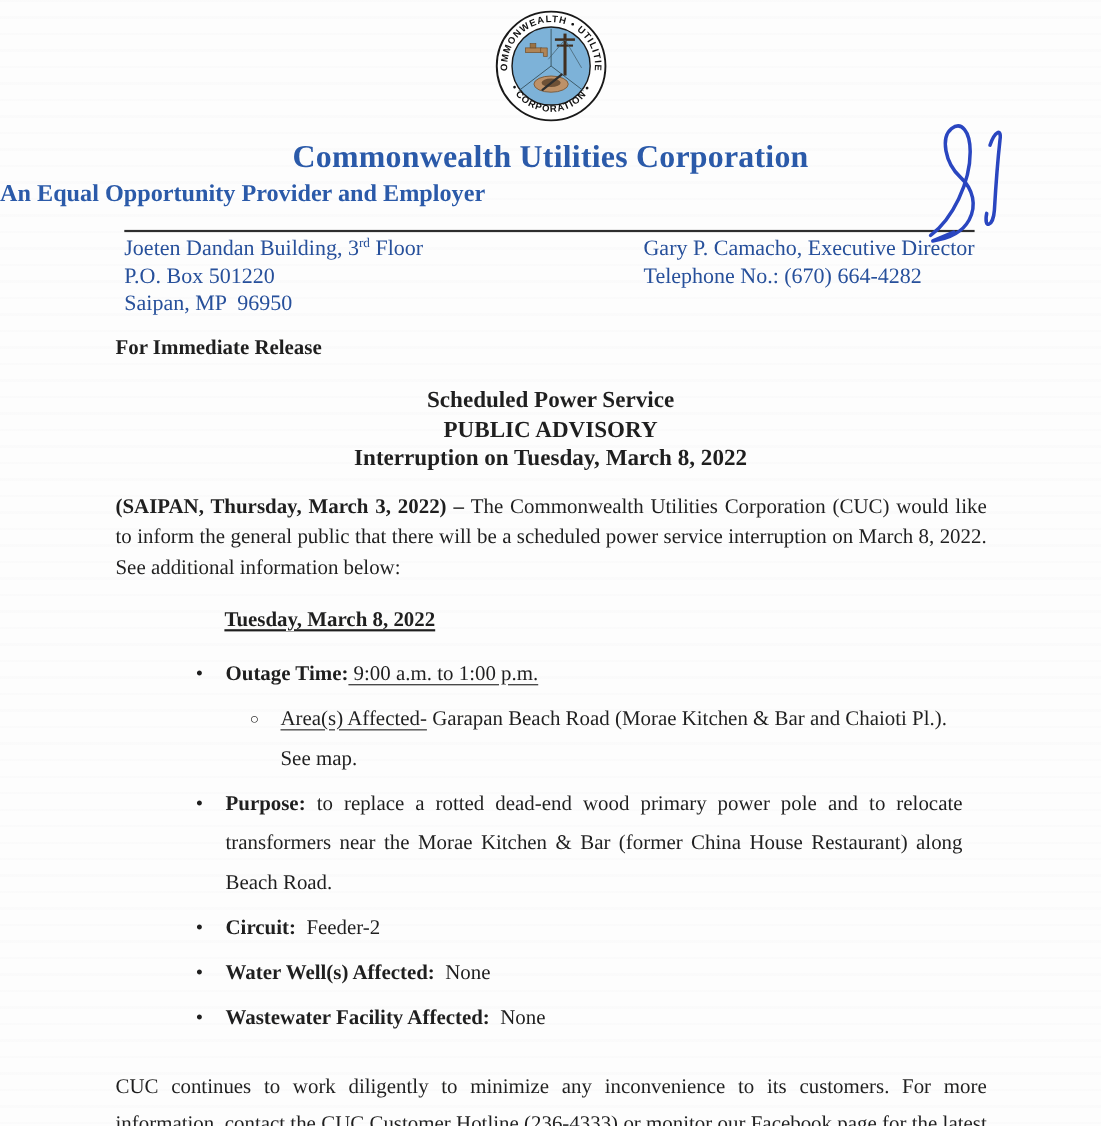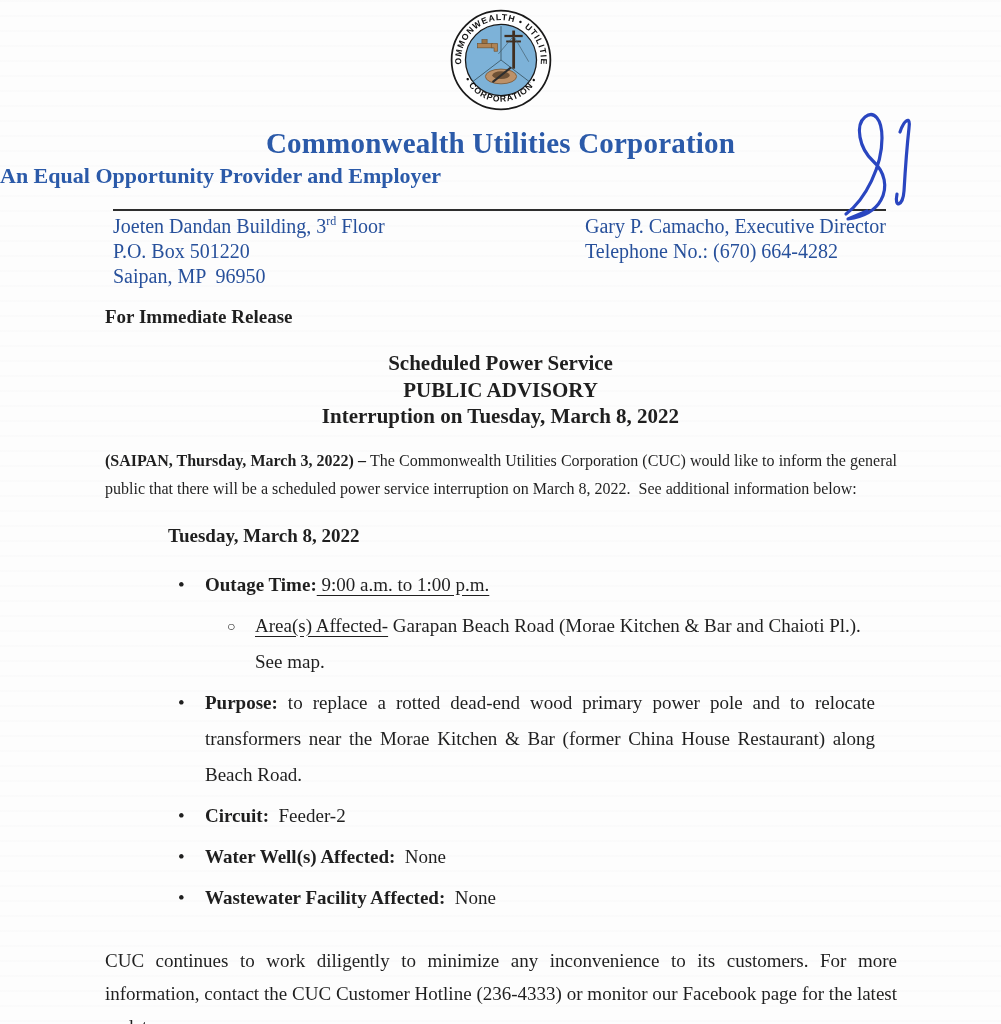"(SAIPAN, Thursday, March 3, 2022)" .intro { font-size: 16px -> 19px }
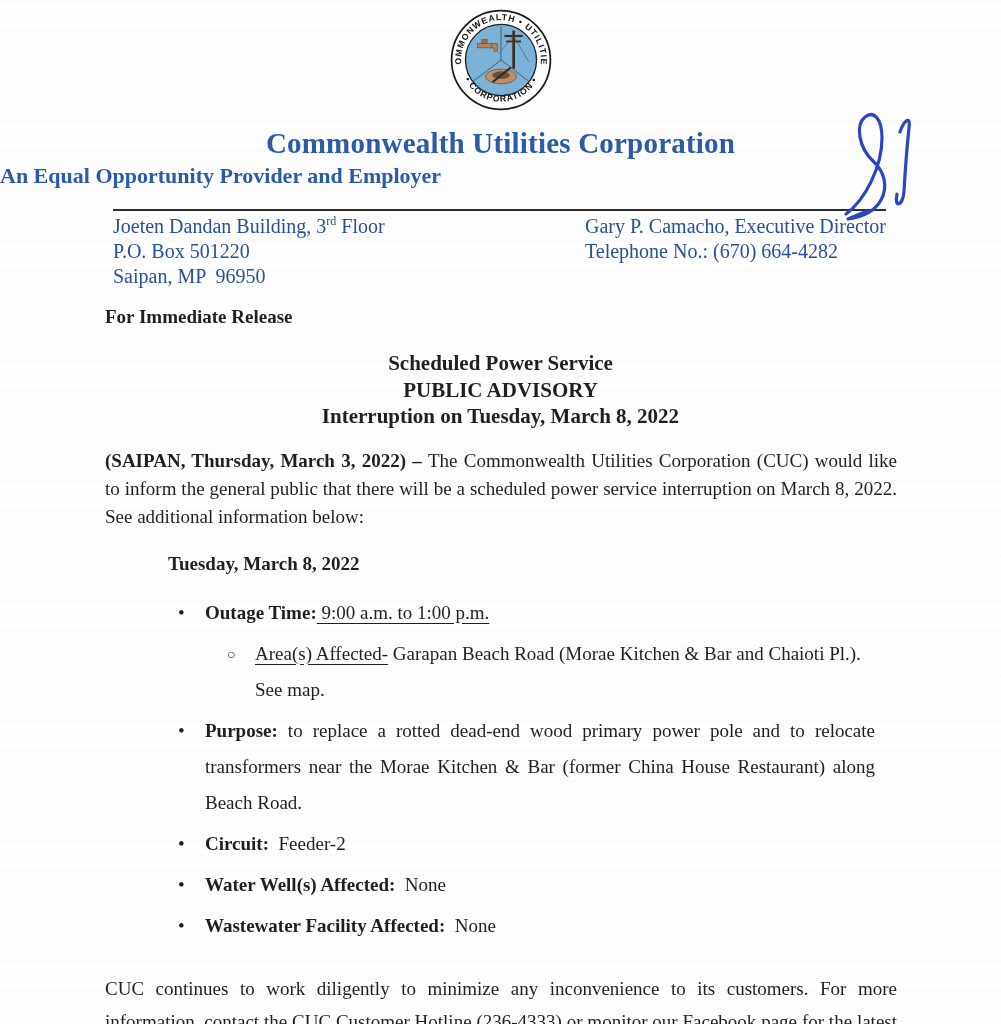"Tuesday, March 8, 2022" .date-heading .u-head { margin-left: none -> 36px; text-decoration: none -> underline }
